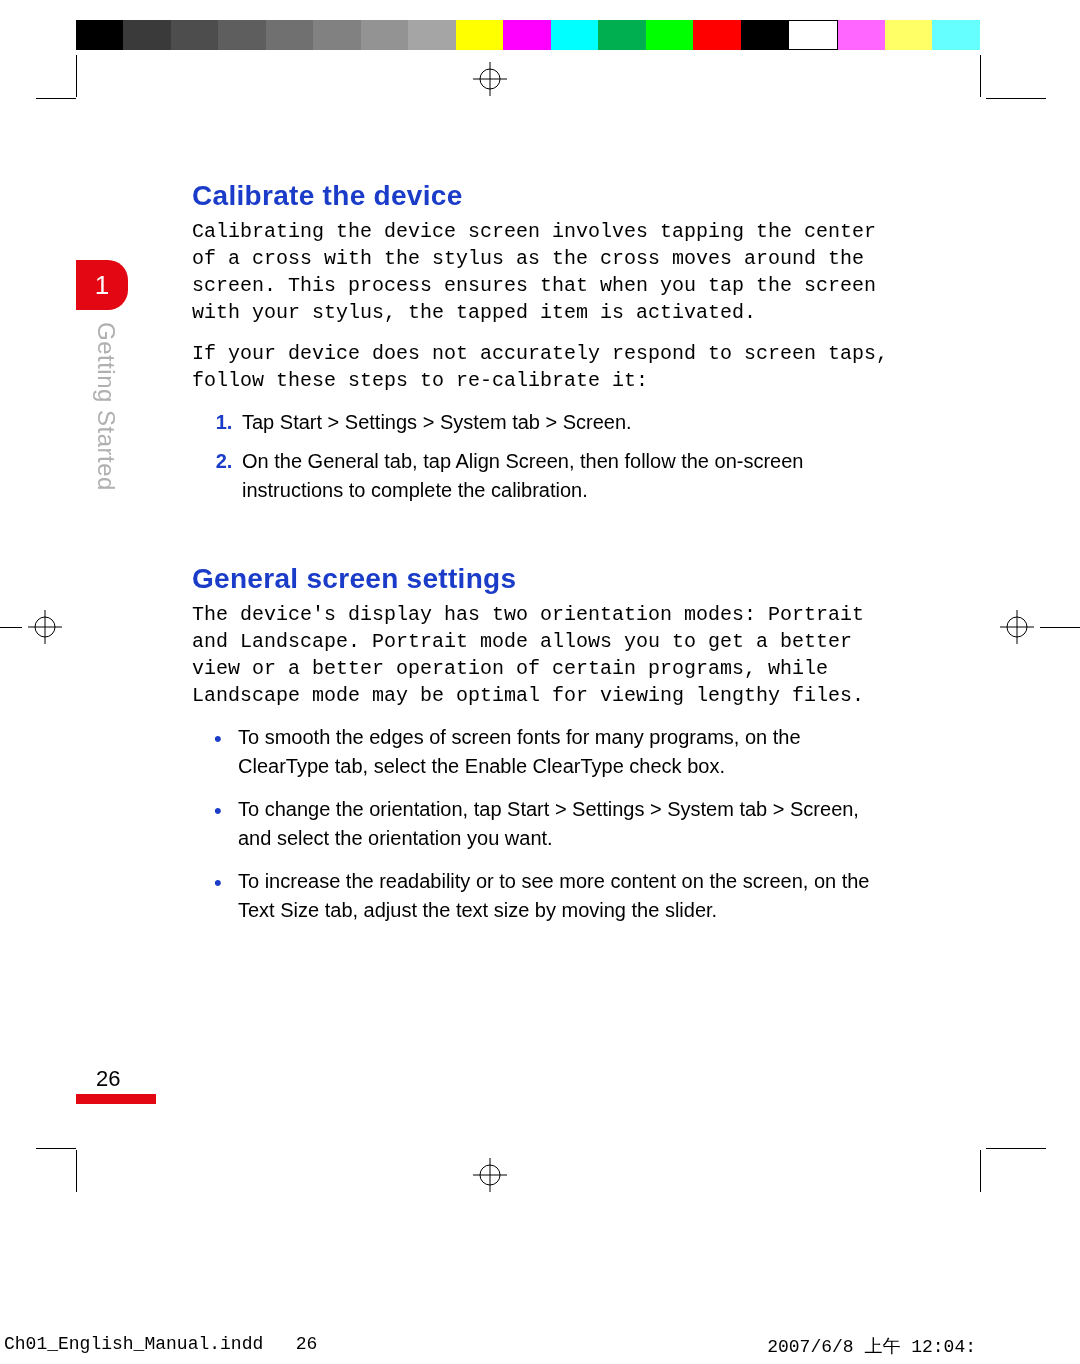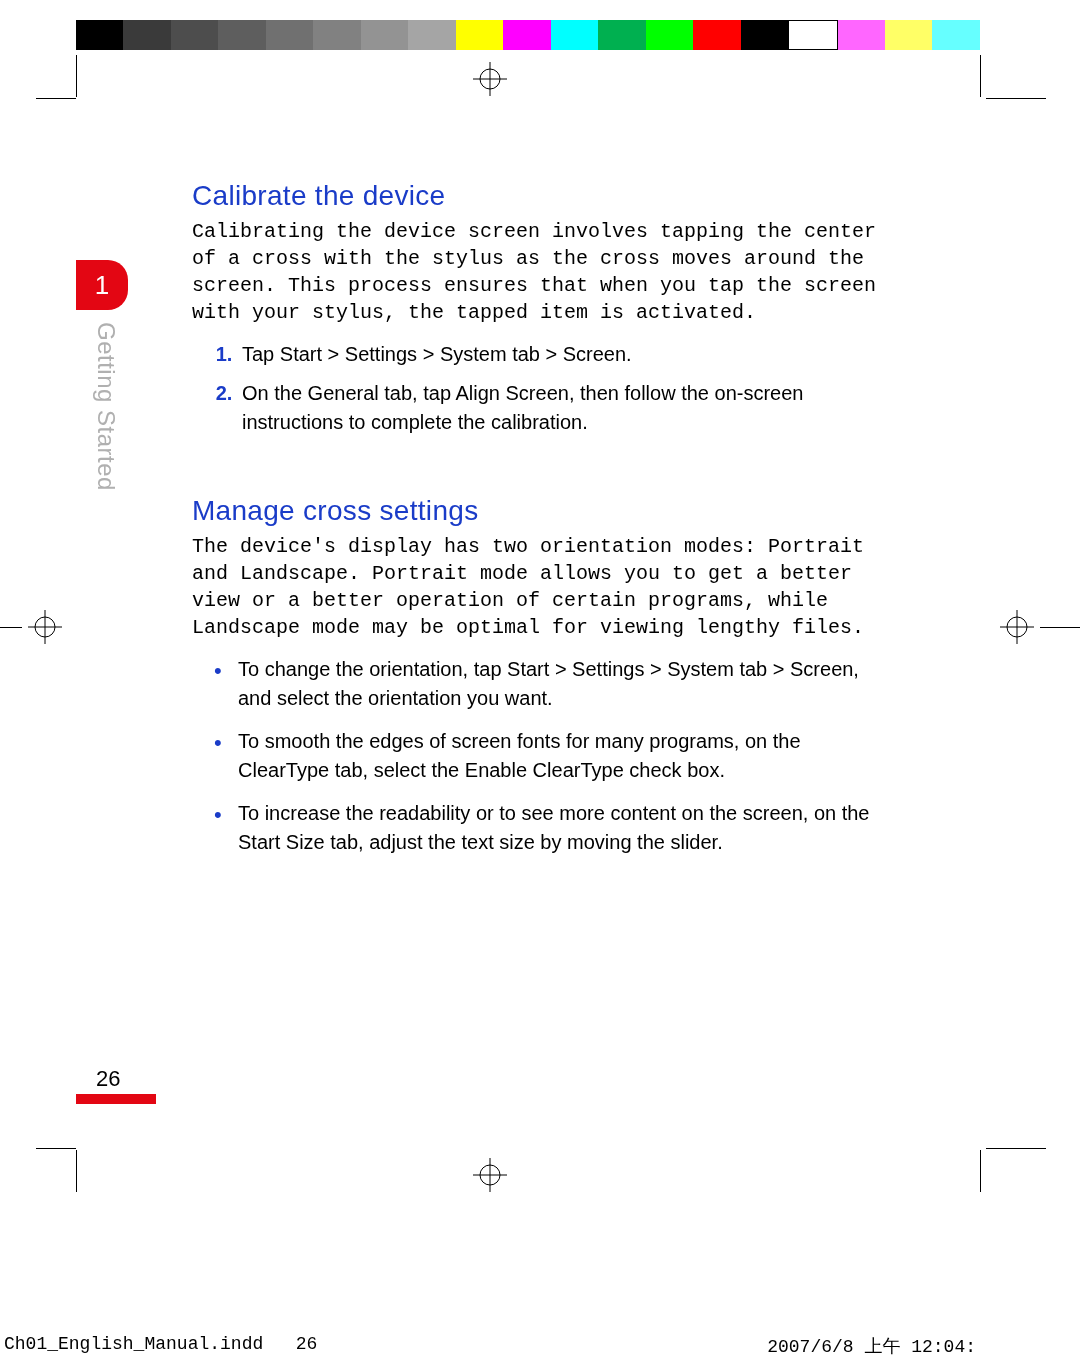"Calibrate the device" h2.blue { font-weight: 400 -> 700 }
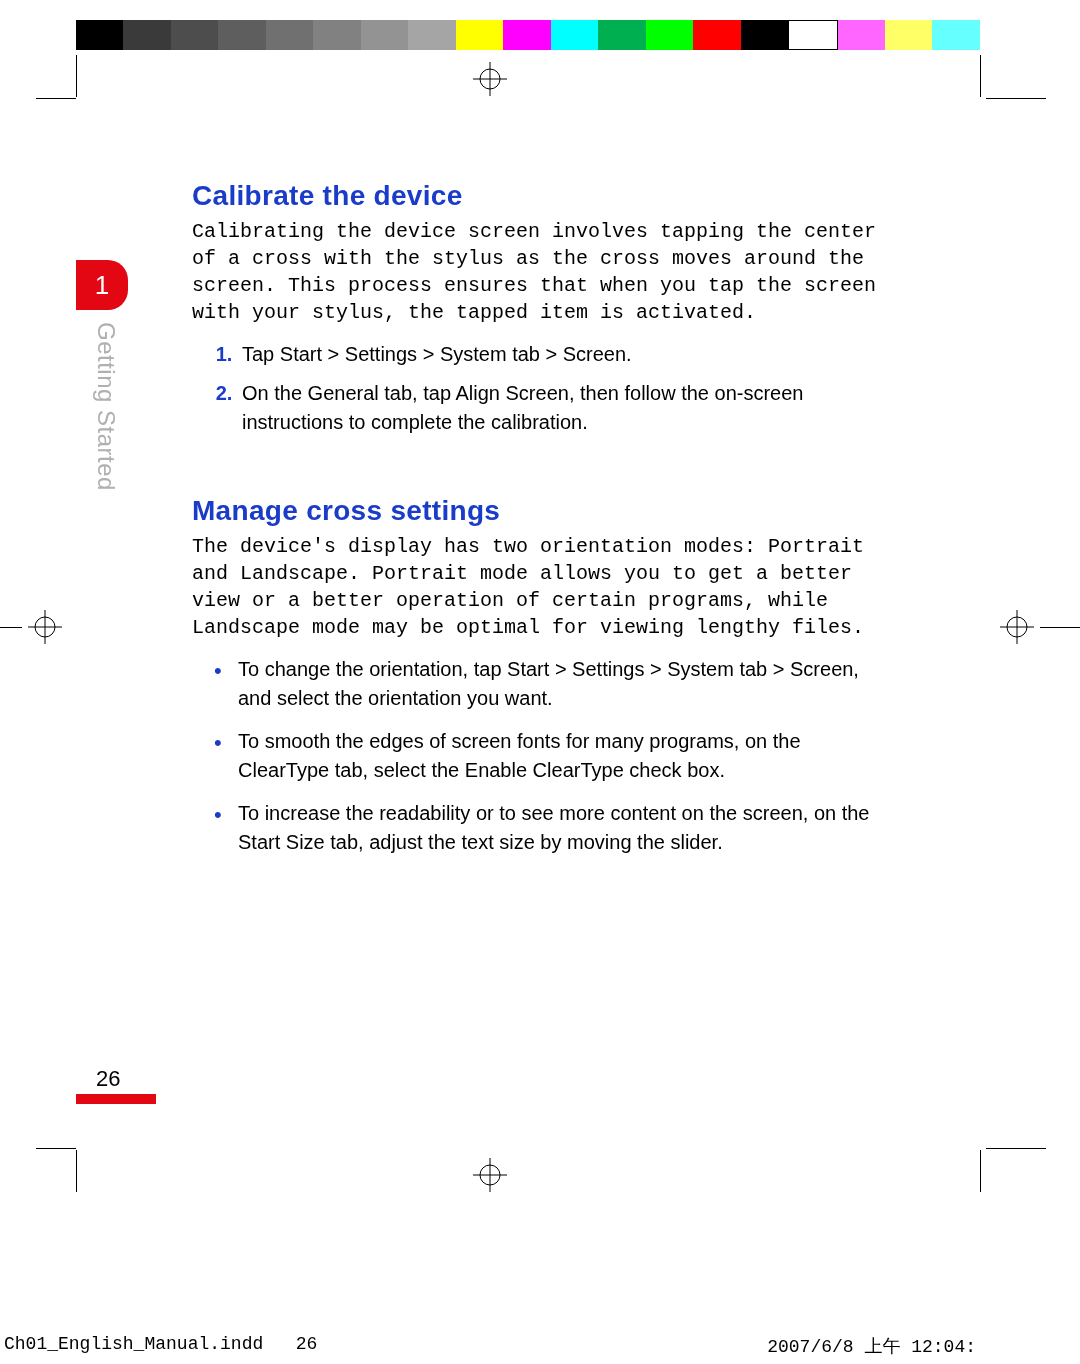"If your device does not" p.body { html: none -> <p>If your device does not accurately respond to screen taps, follow these steps to re-calibrate it:</p> }
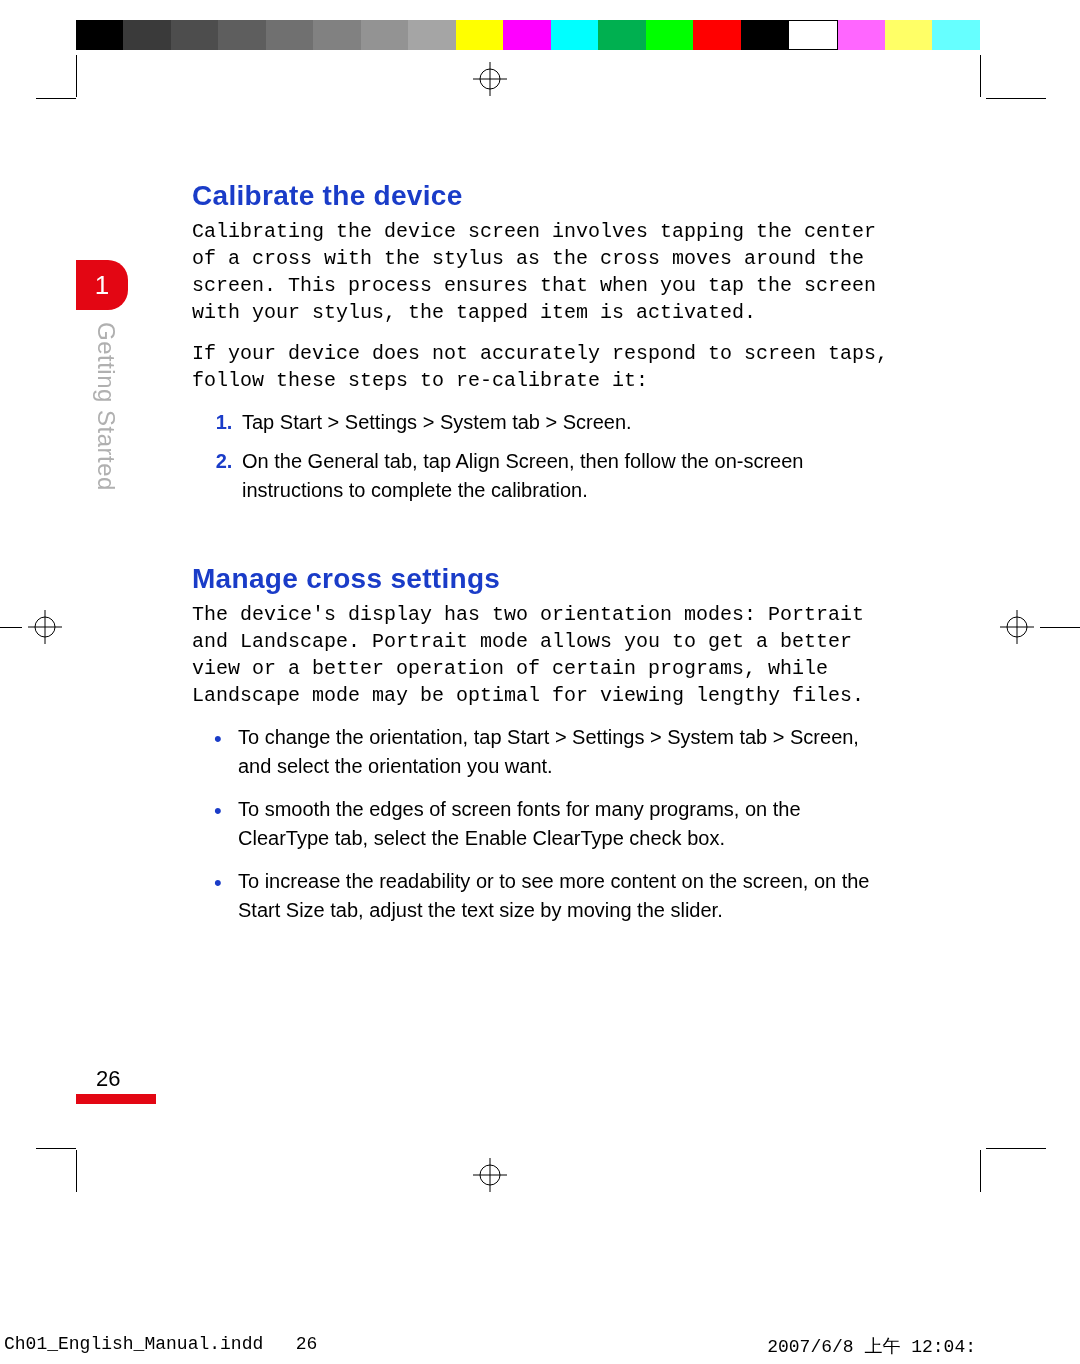"Manage cross settings" h2.blue { text: Manage cross -> General screen }
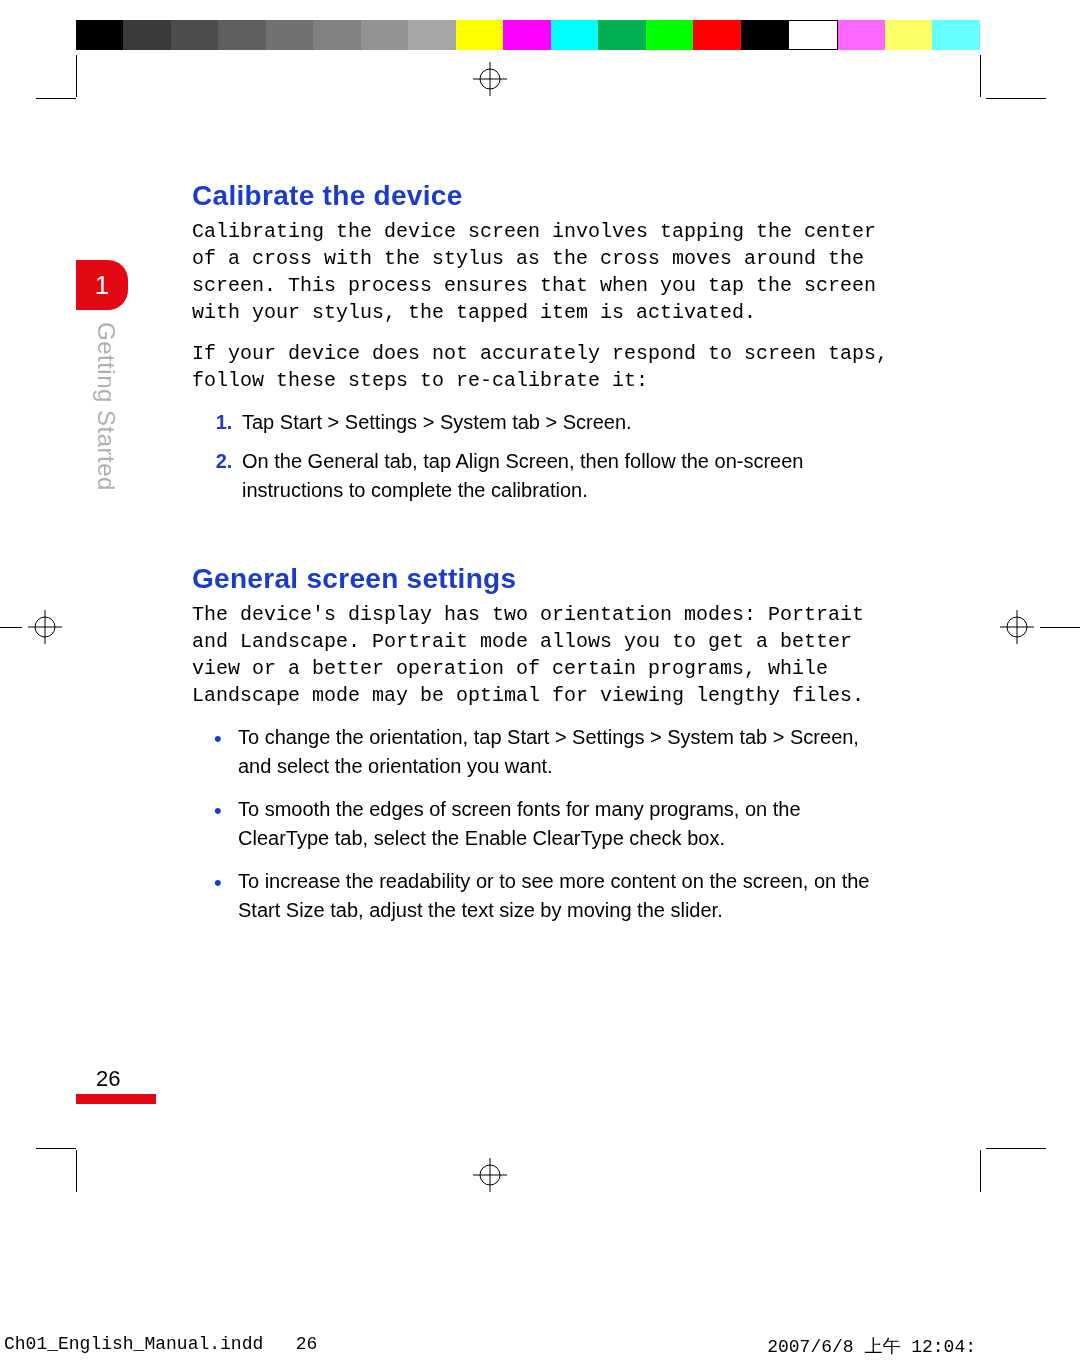"To change the orientation, tap" li { order: before "To smooth the edges of" -> after "To smooth the edges of" }
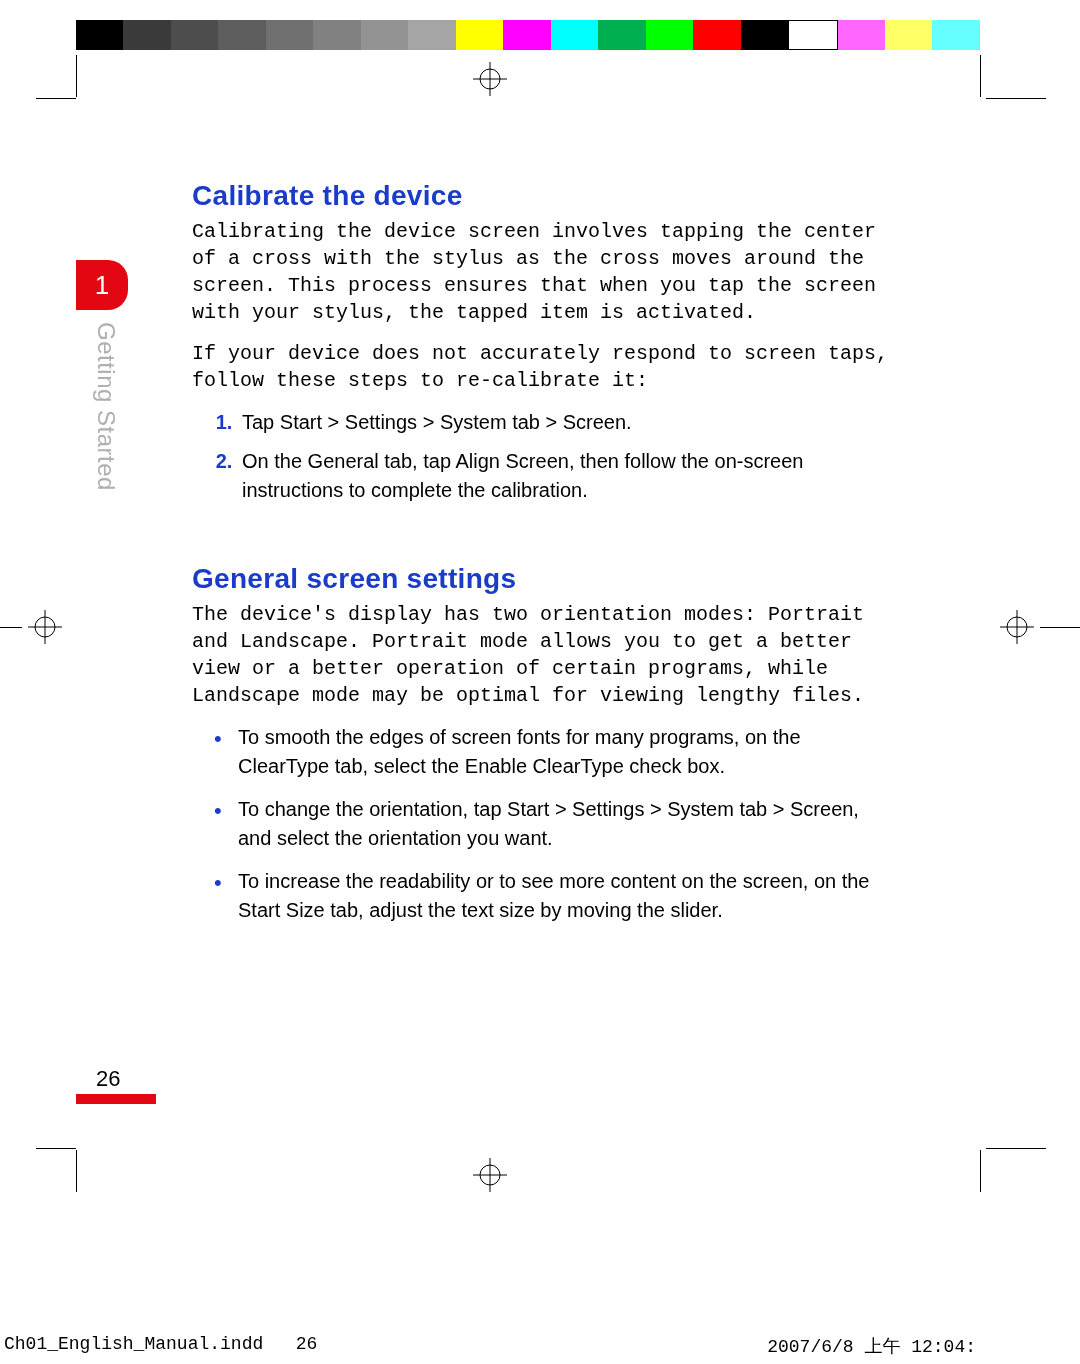"To increase the readability or" li { text: Start -> Text }
